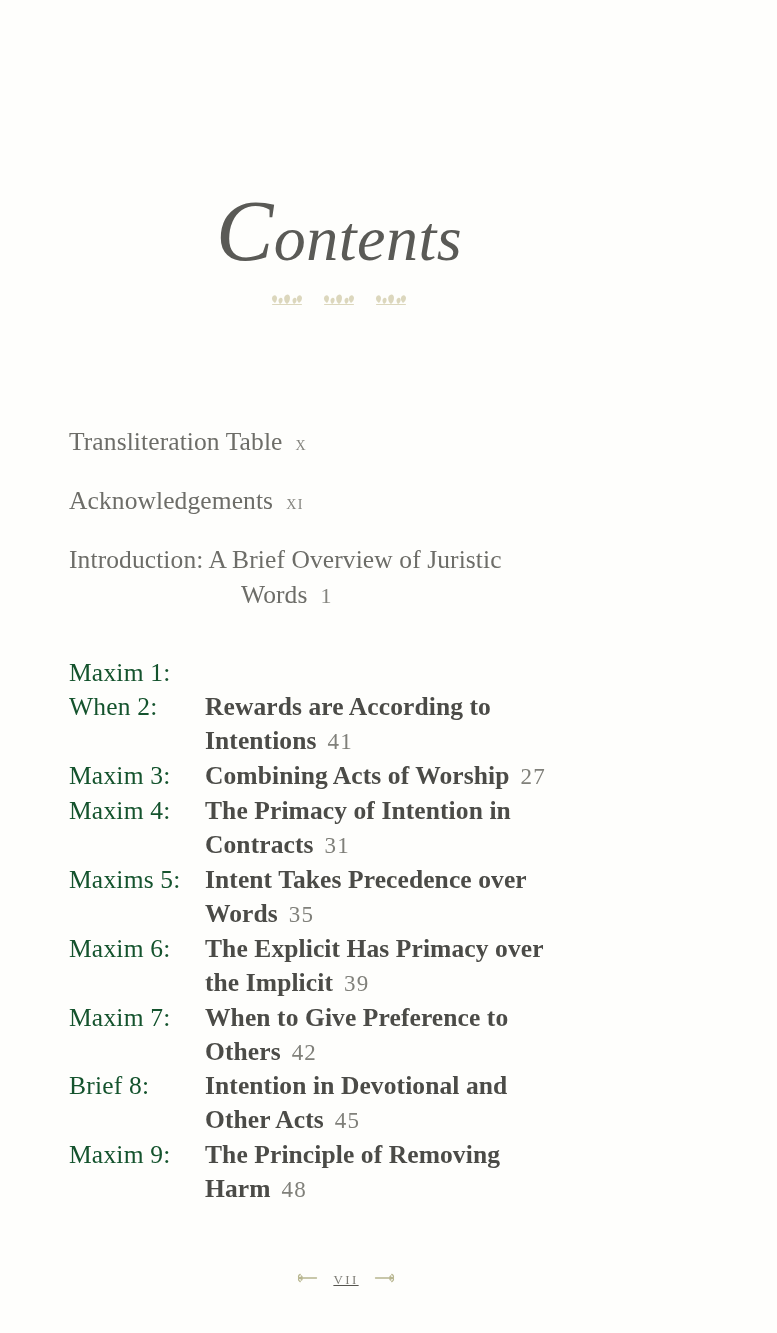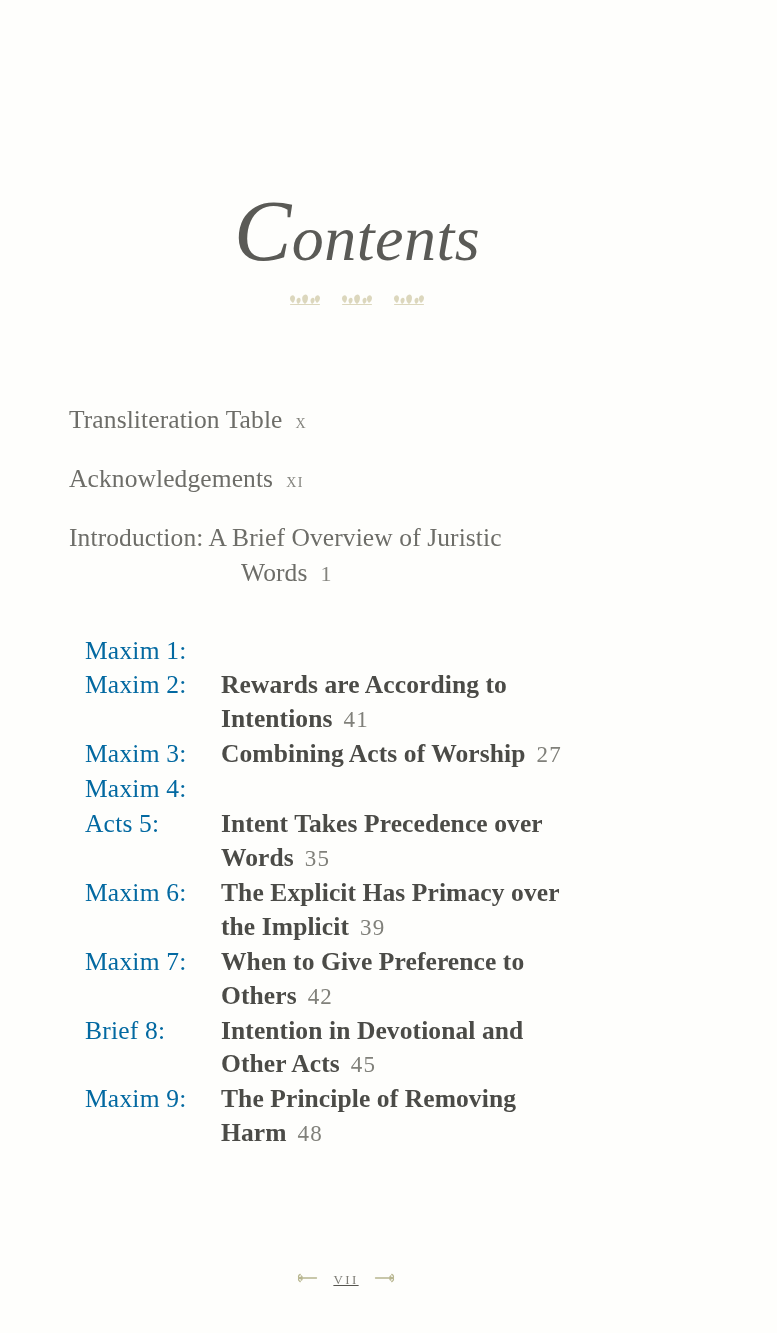"Contents" .title-block { left: 18px -> 0 }
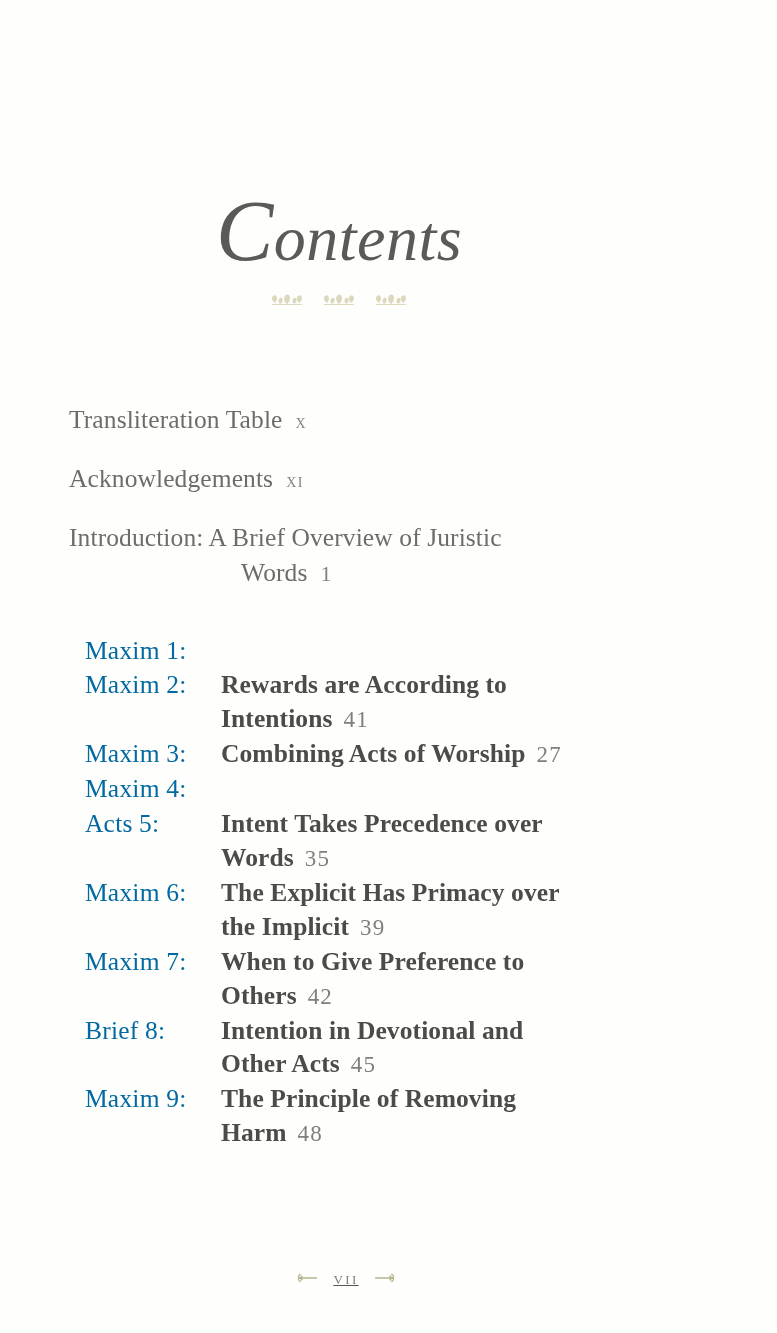"Transliteration Table x" .toc { top: 403px -> 425px }
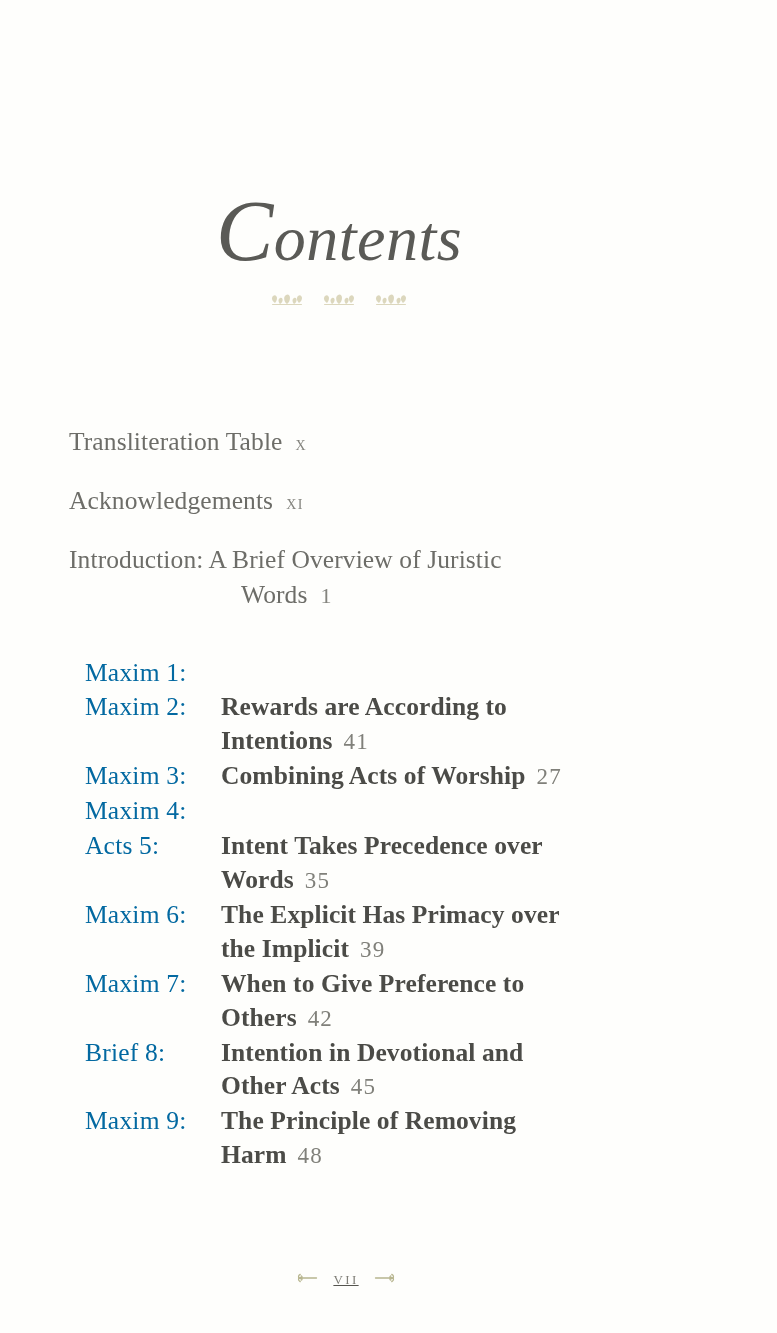"Maxim 1:" .maxim-label { color: #0369a1 -> #14532d; margin-left: 16px -> none }
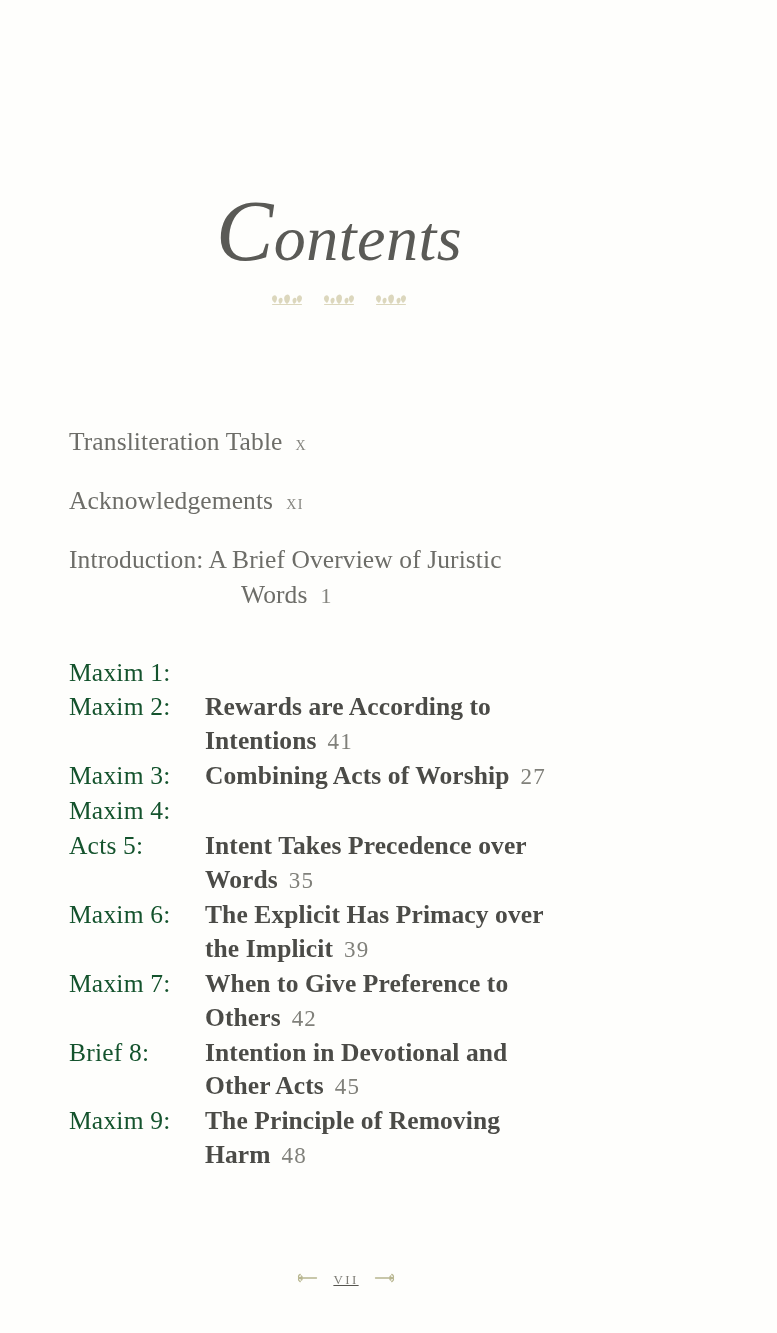"Maxim 2:" span.maxim-label { text: Maxim -> When }
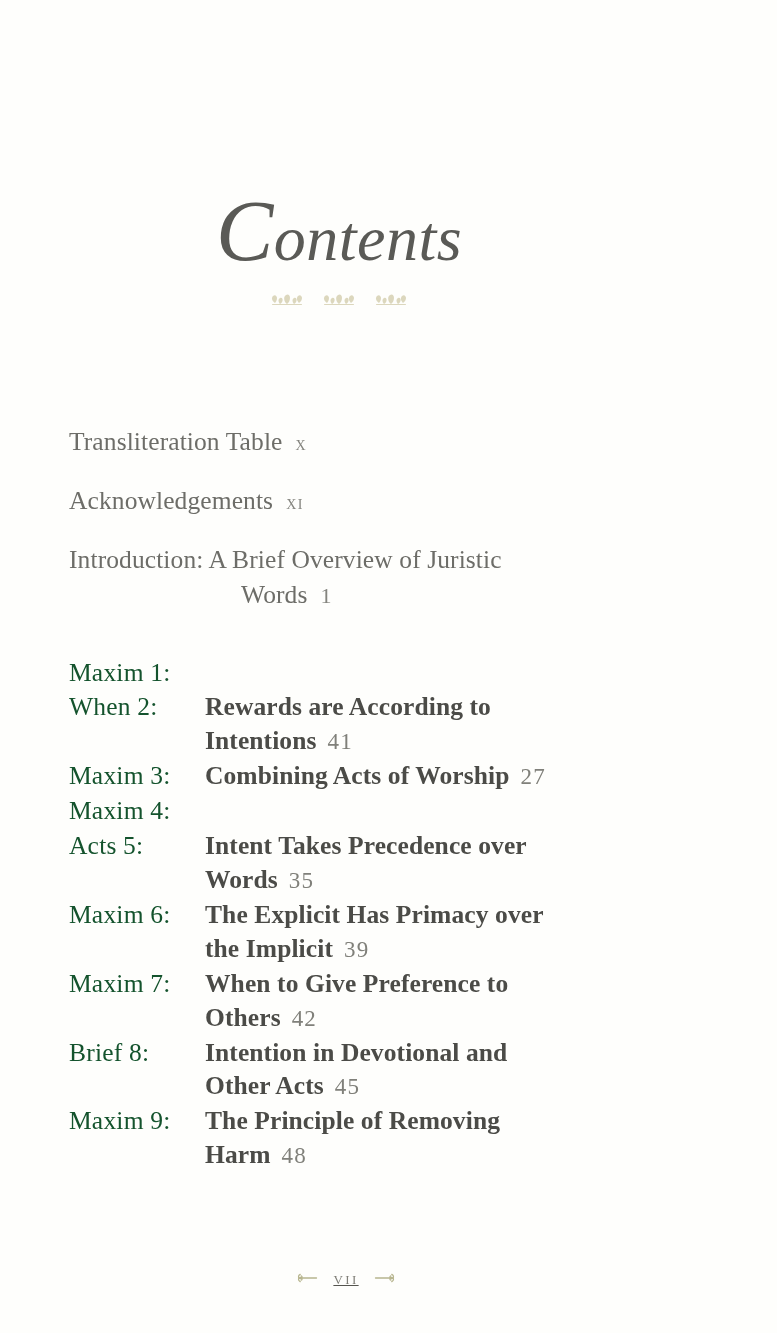"The Primacy of Intention in" span.maxim-title { html: none -> <span> <span>The Primacy of Intention in</span> <span><span>Contracts</span><span>31</span></span> </span> }
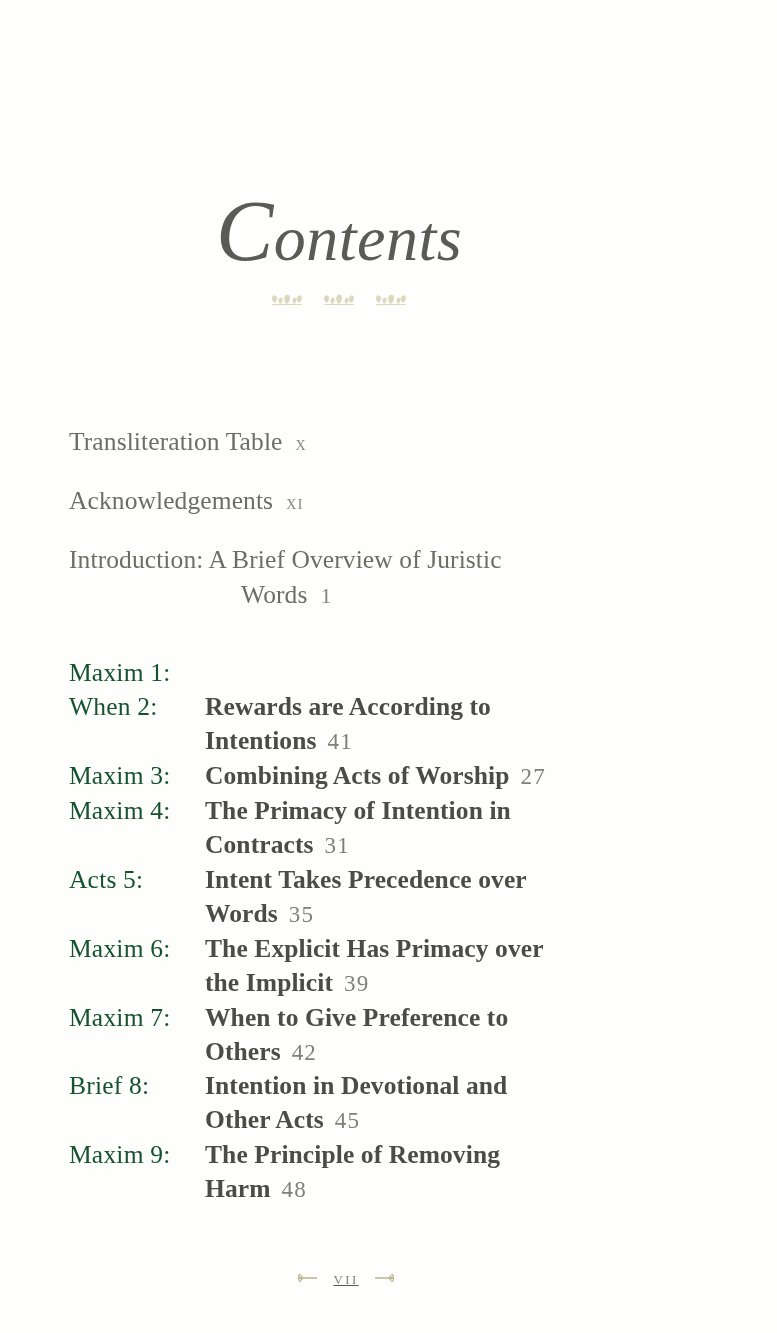"Acts 5:" span.maxim-label { text: Acts -> Maxims }
